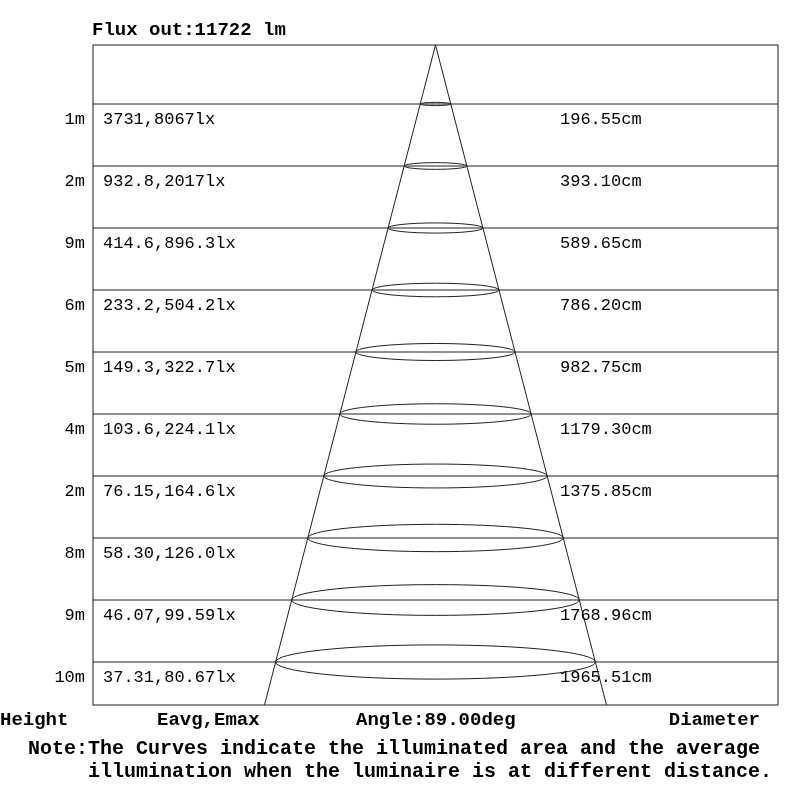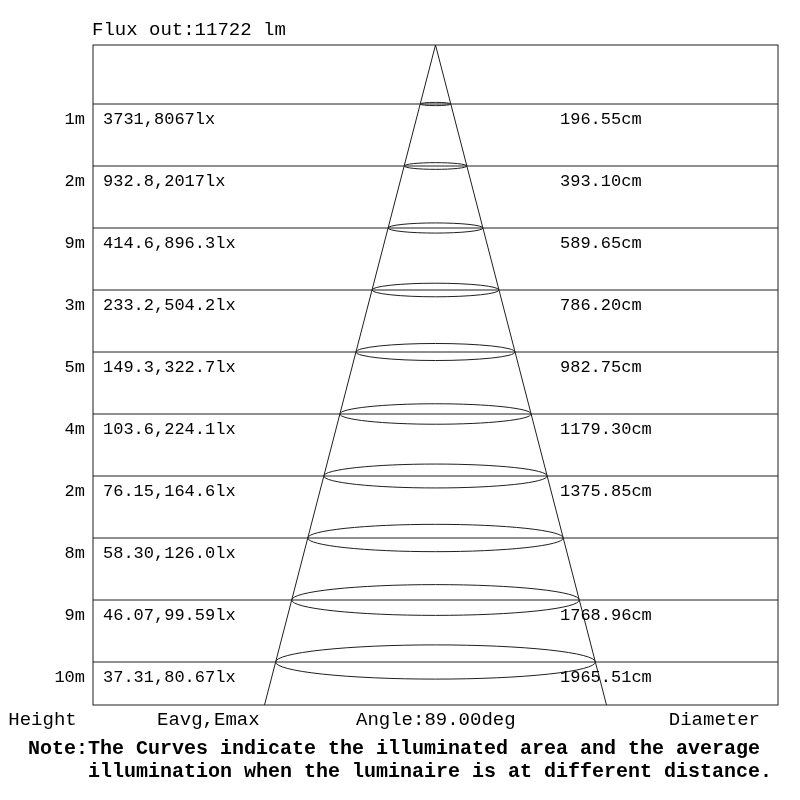"Flux out:11722 lm" .txt { font-weight: none -> bold }
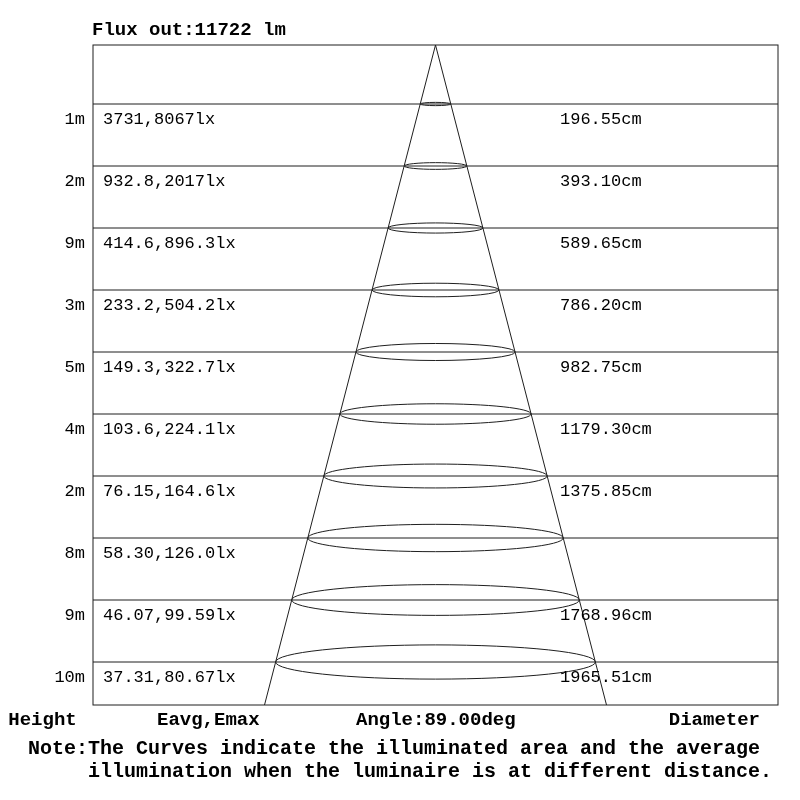"3m" span.h { text: 3m -> 6m }
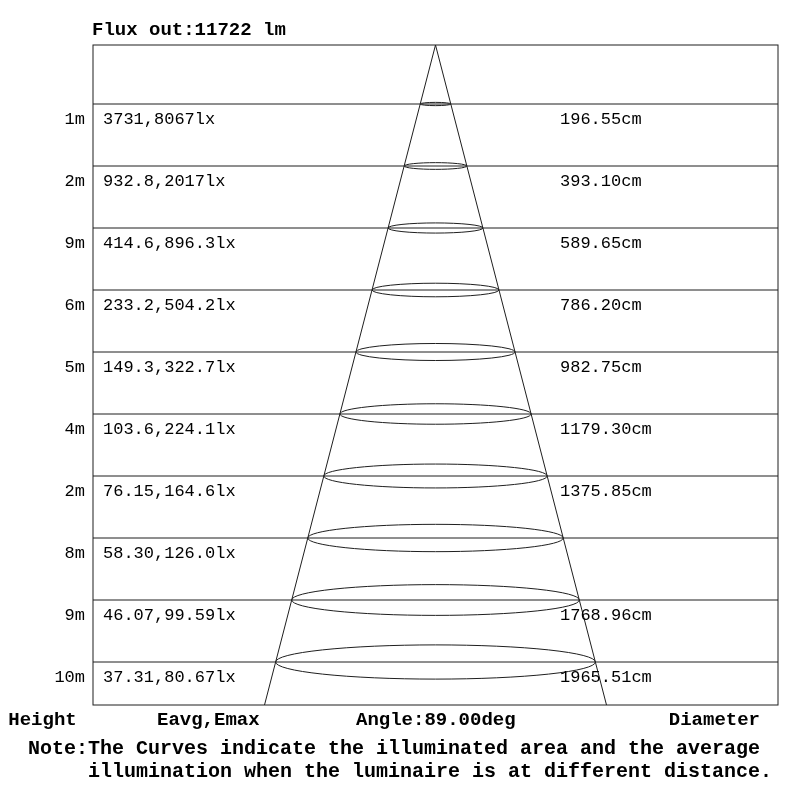"Height" .f-height { text-align: center -> left }
